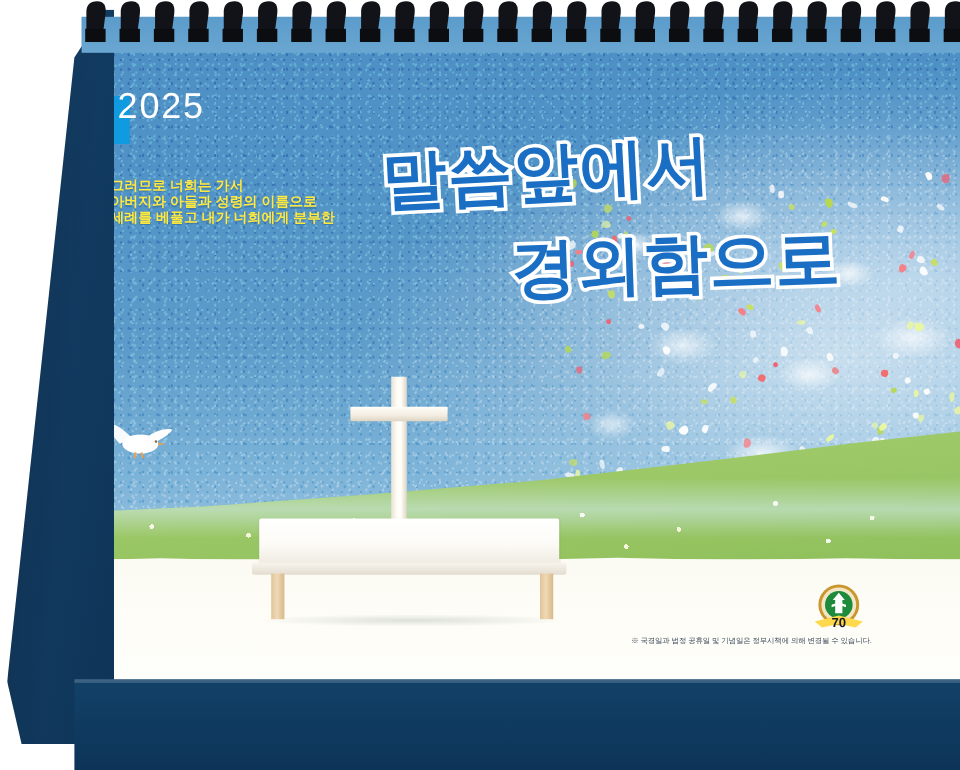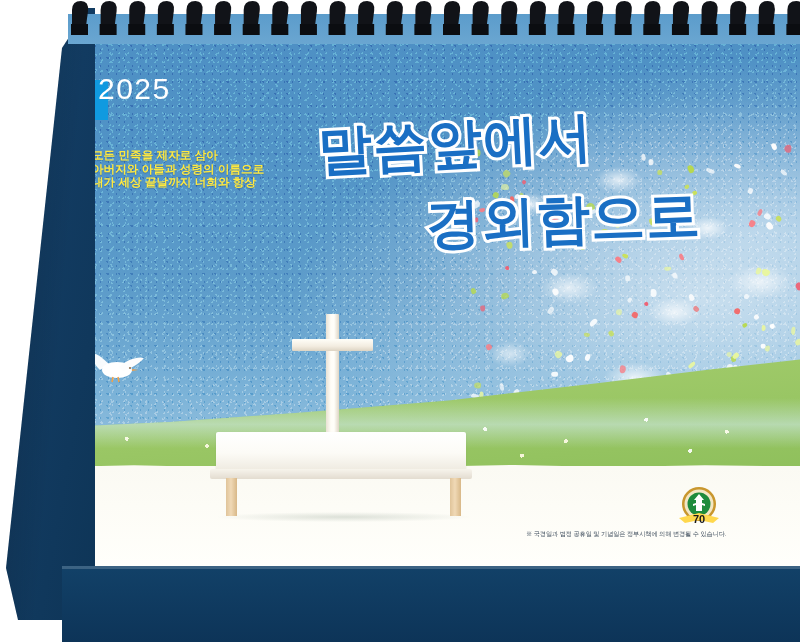"그러므로 너희는 가서" div { html: none -> <div>그러므로 너희는 가서</div> }
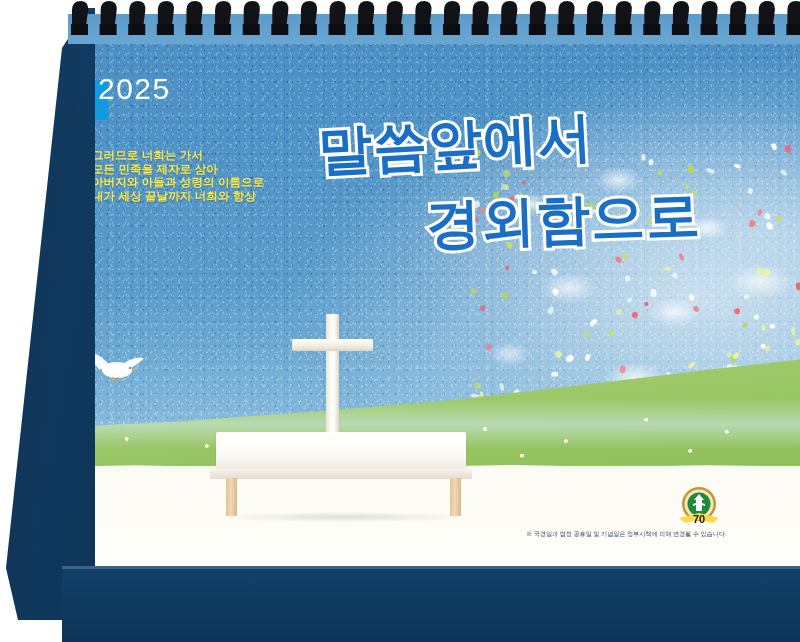"모든 민족을 제자로 삼아" div { html: <div>모든 민족을 제자로 삼아</div> -> none }
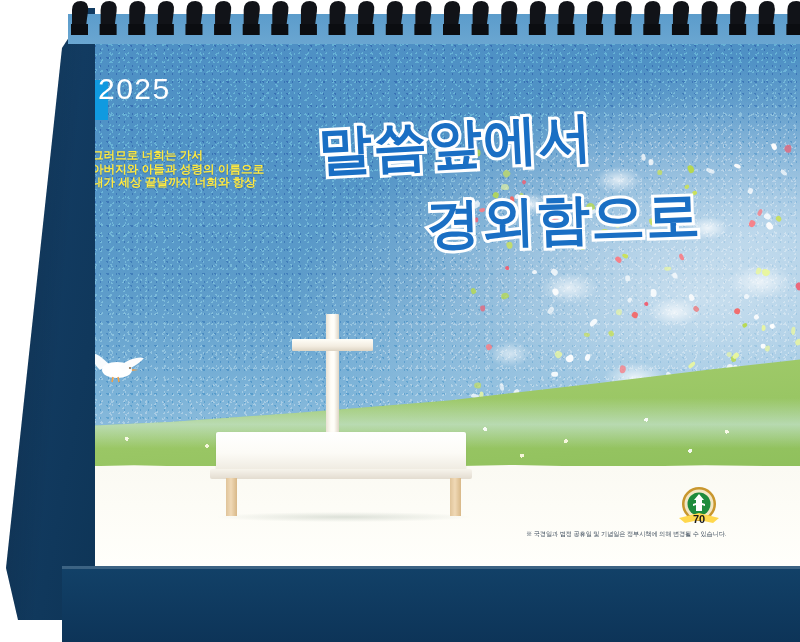"세례를 베풀고 내가 너희에게 분부한" div { html: none -> <div>세례를 베풀고 내가 너희에게 분부한</div> }
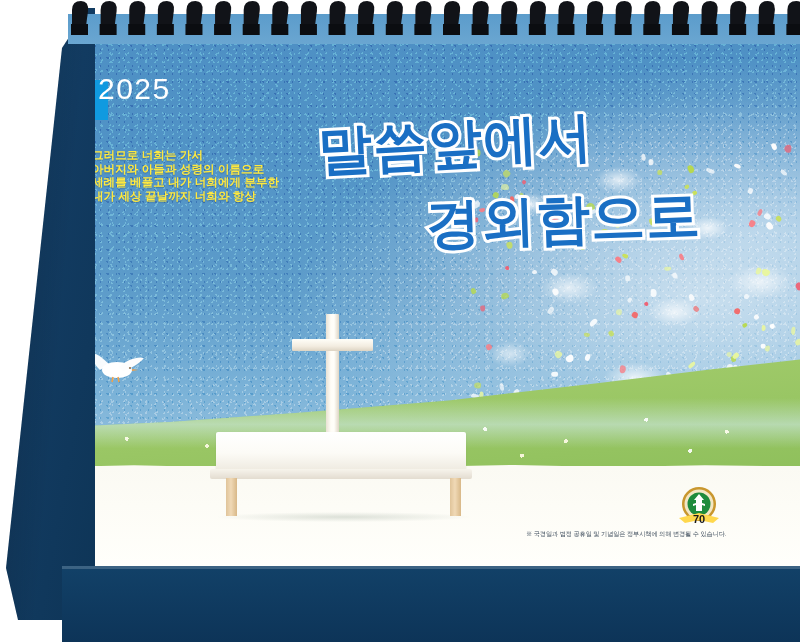"내가 세상 끝날까지 너희와 항상" div { html: <div>내가 세상 끝날까지 너희와 항상</div> -> none }
